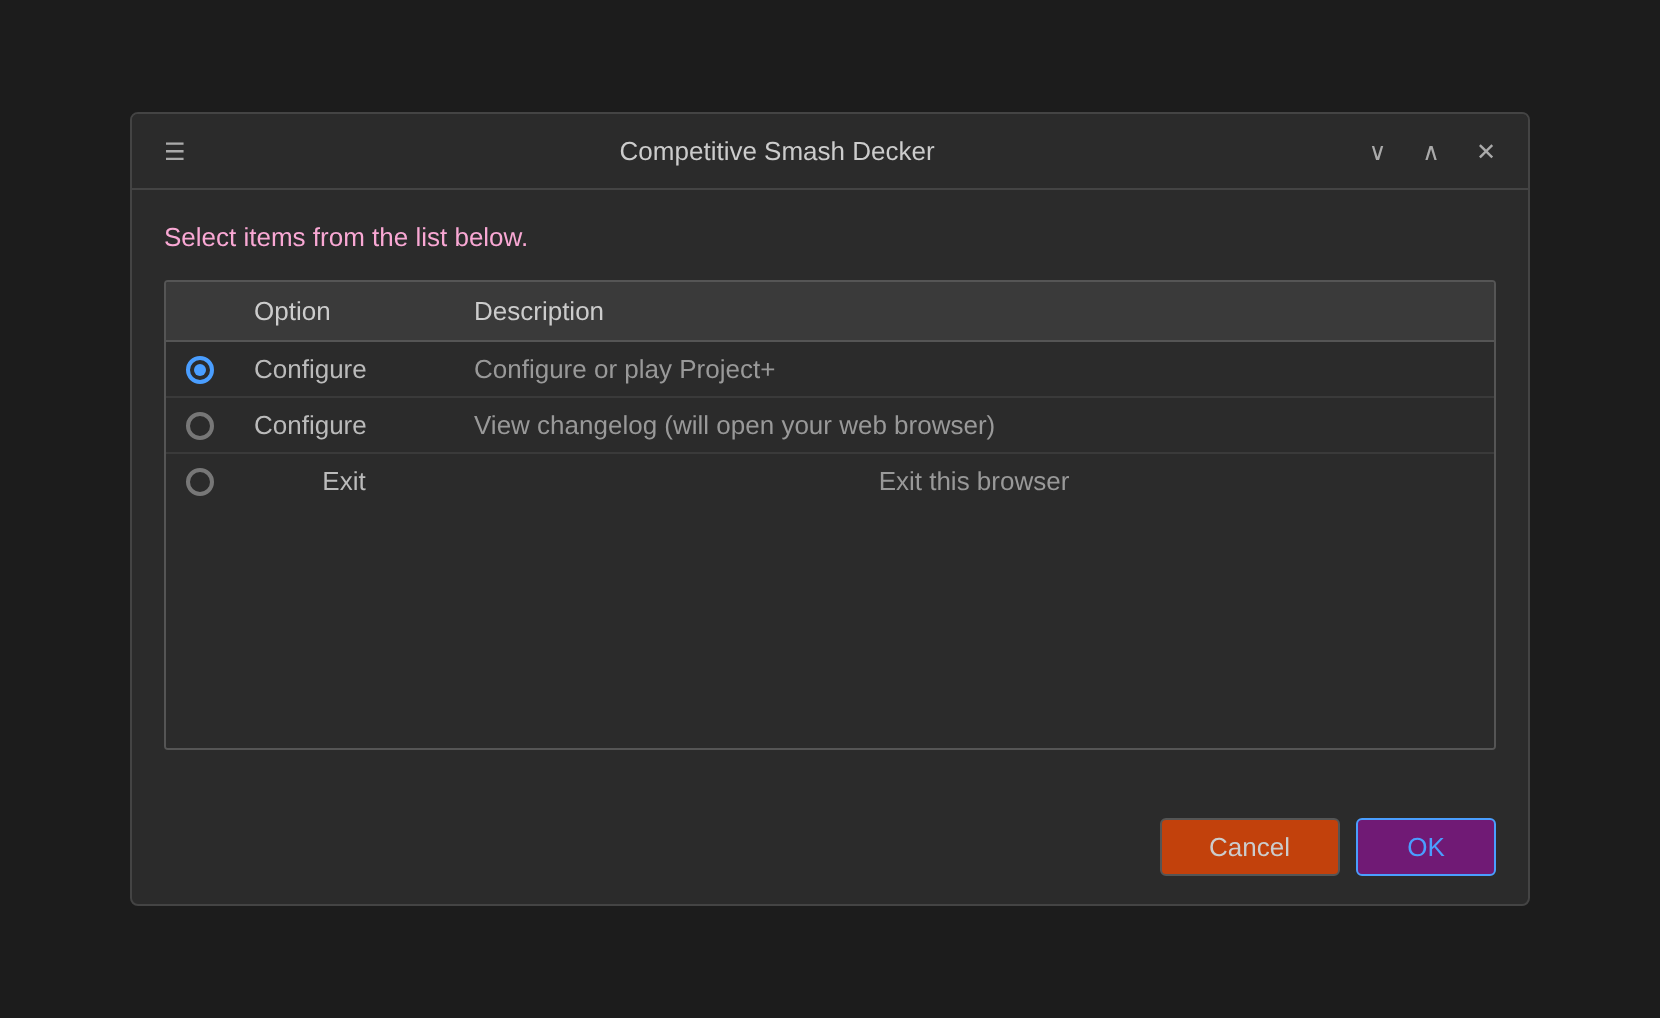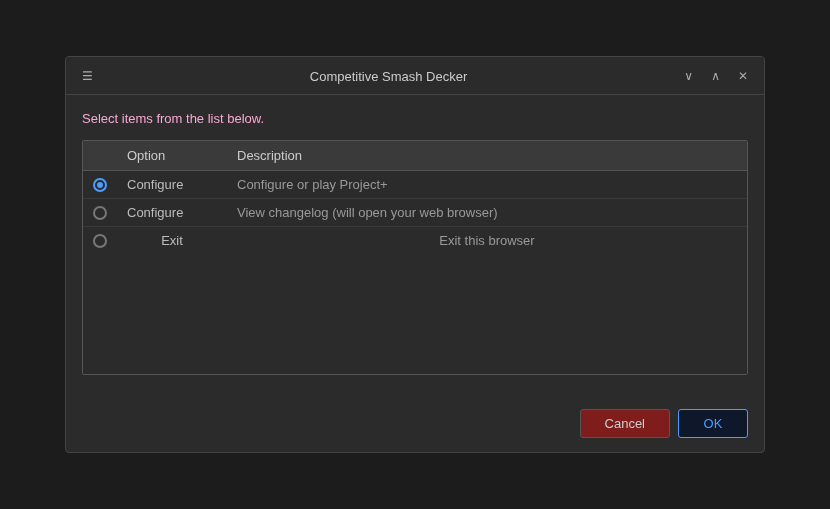"Cancel" .btn { background: #7f1d1d -> #c2410c }
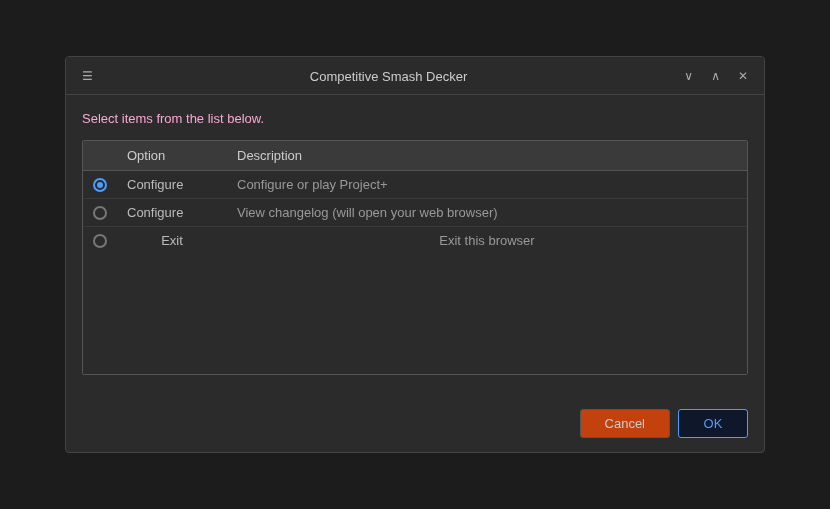"OK" .btn-ok { background: #0f172a -> #701a75 }
